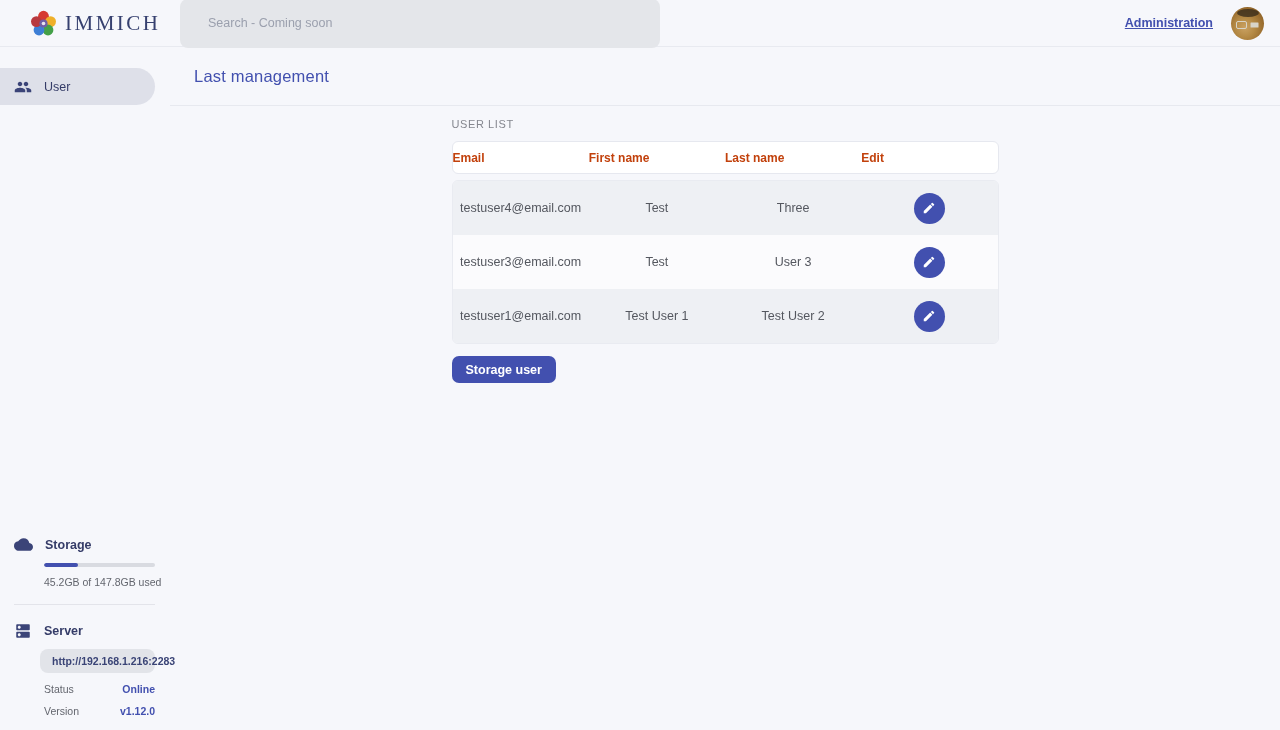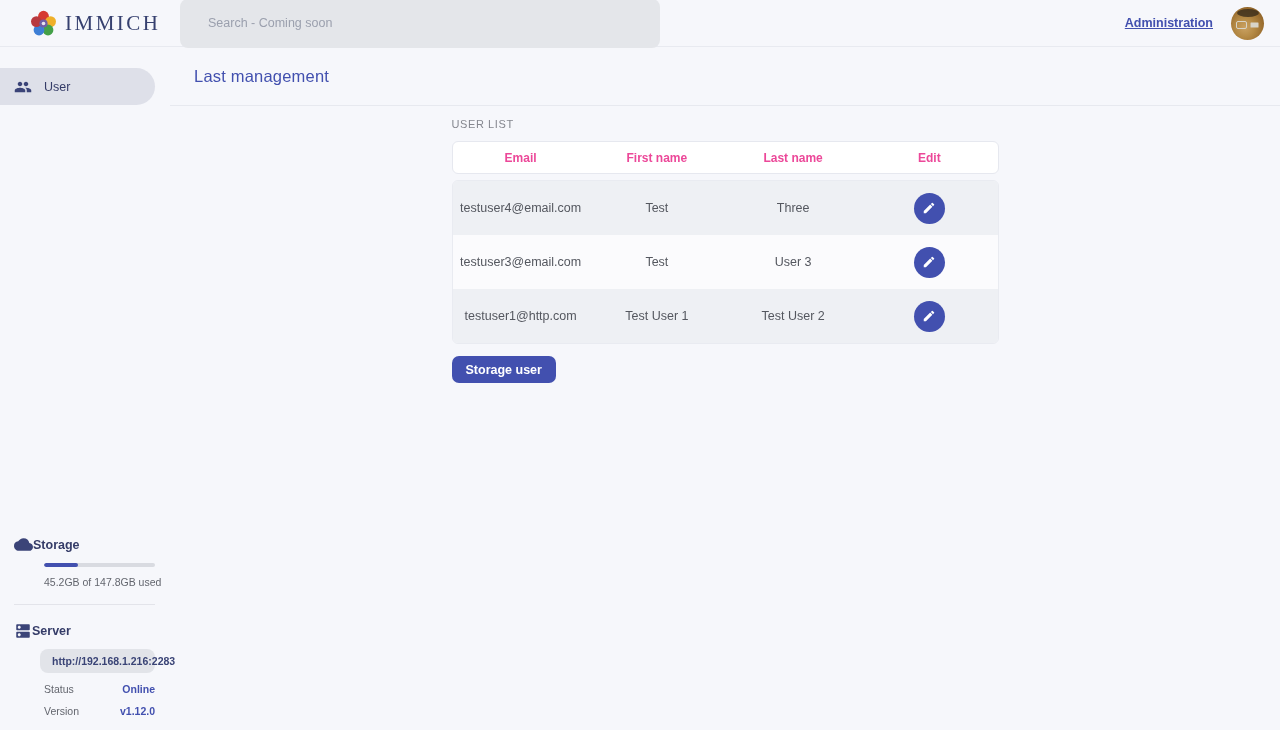"Email" .table-header .th { color: #ec4899 -> #c2410c; text-align: center -> none }
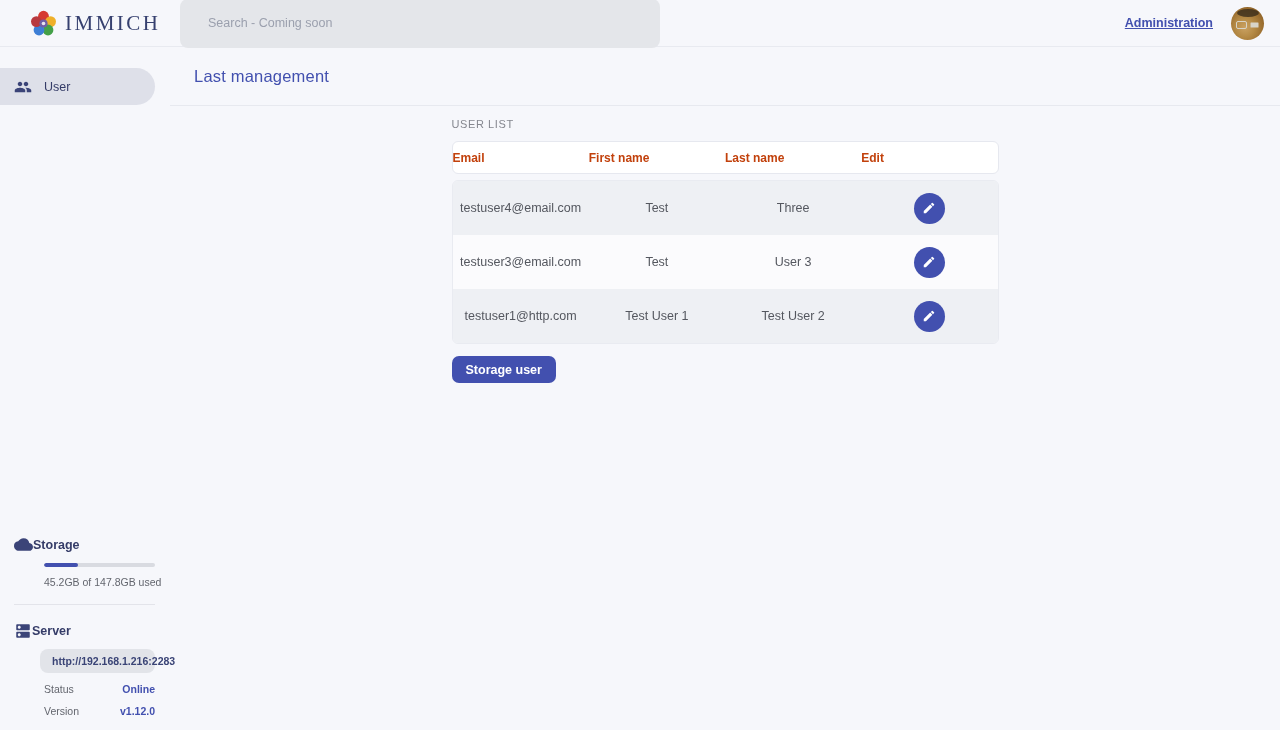"testuser1@http.com" span.td { text: testuser1@http.com -> testuser1@email.com }
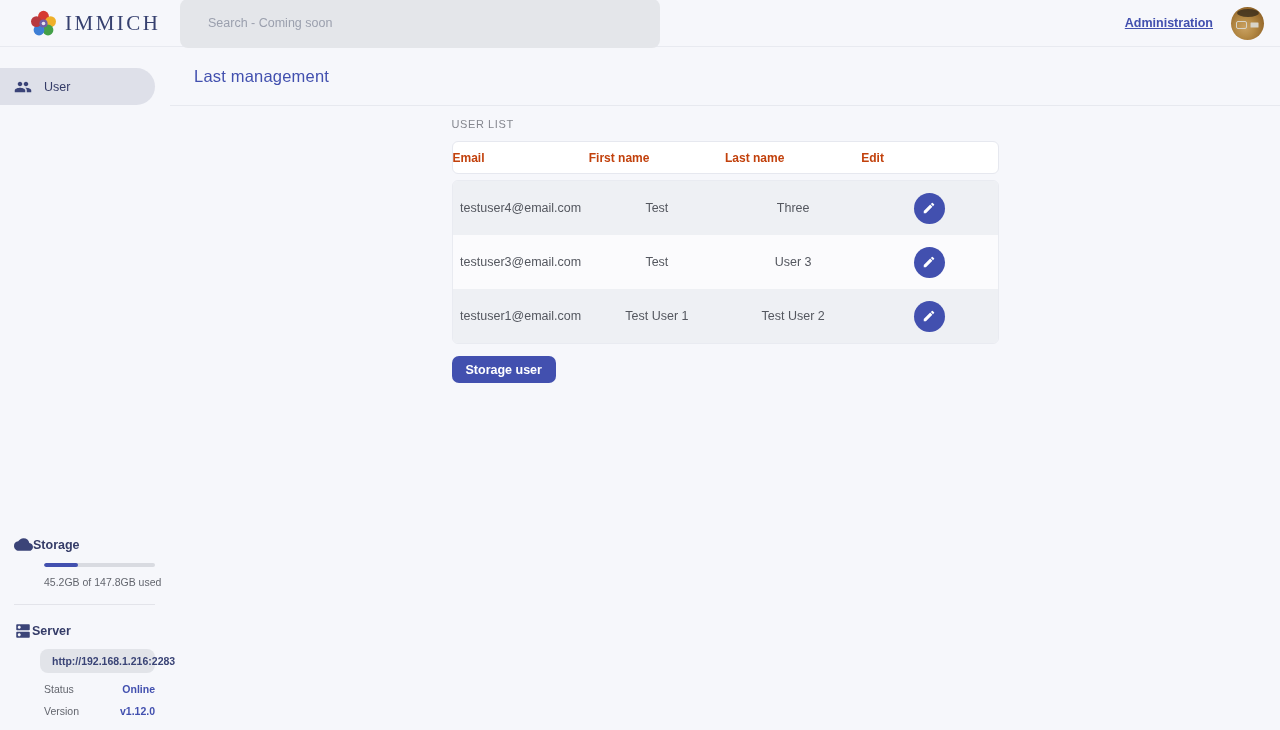"Storage" .side-head { gap: 0 -> 12px }
